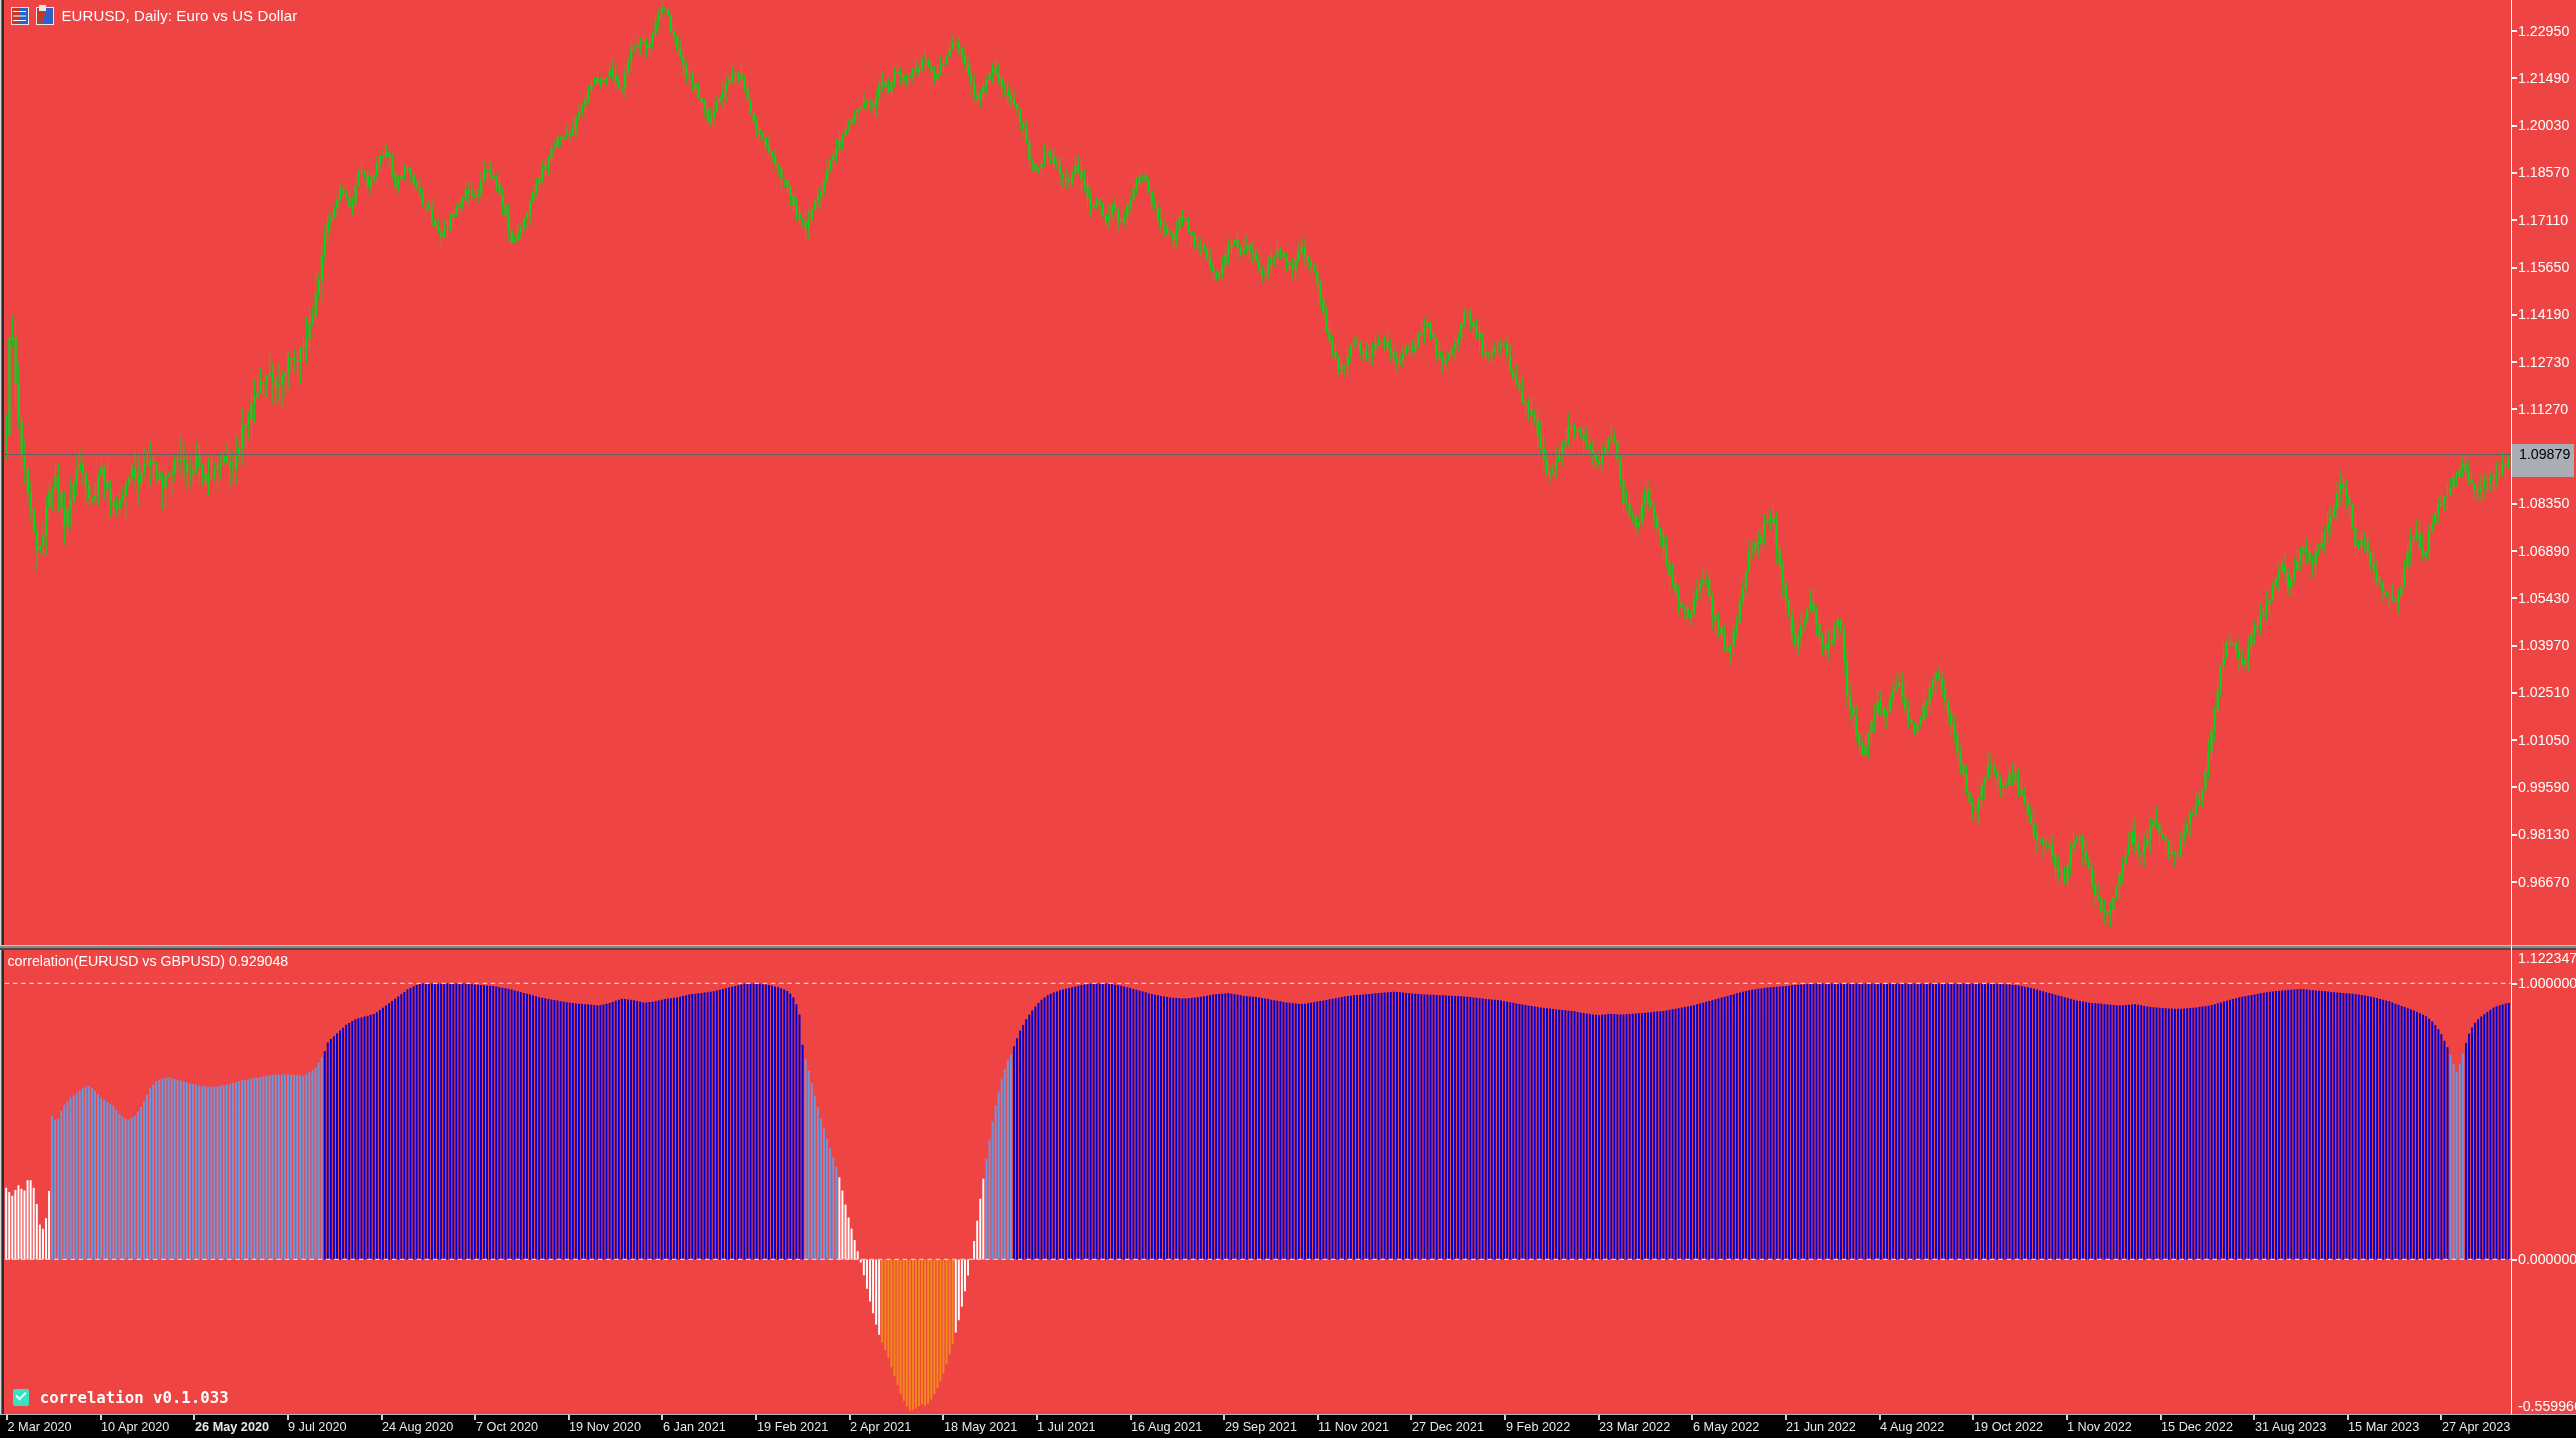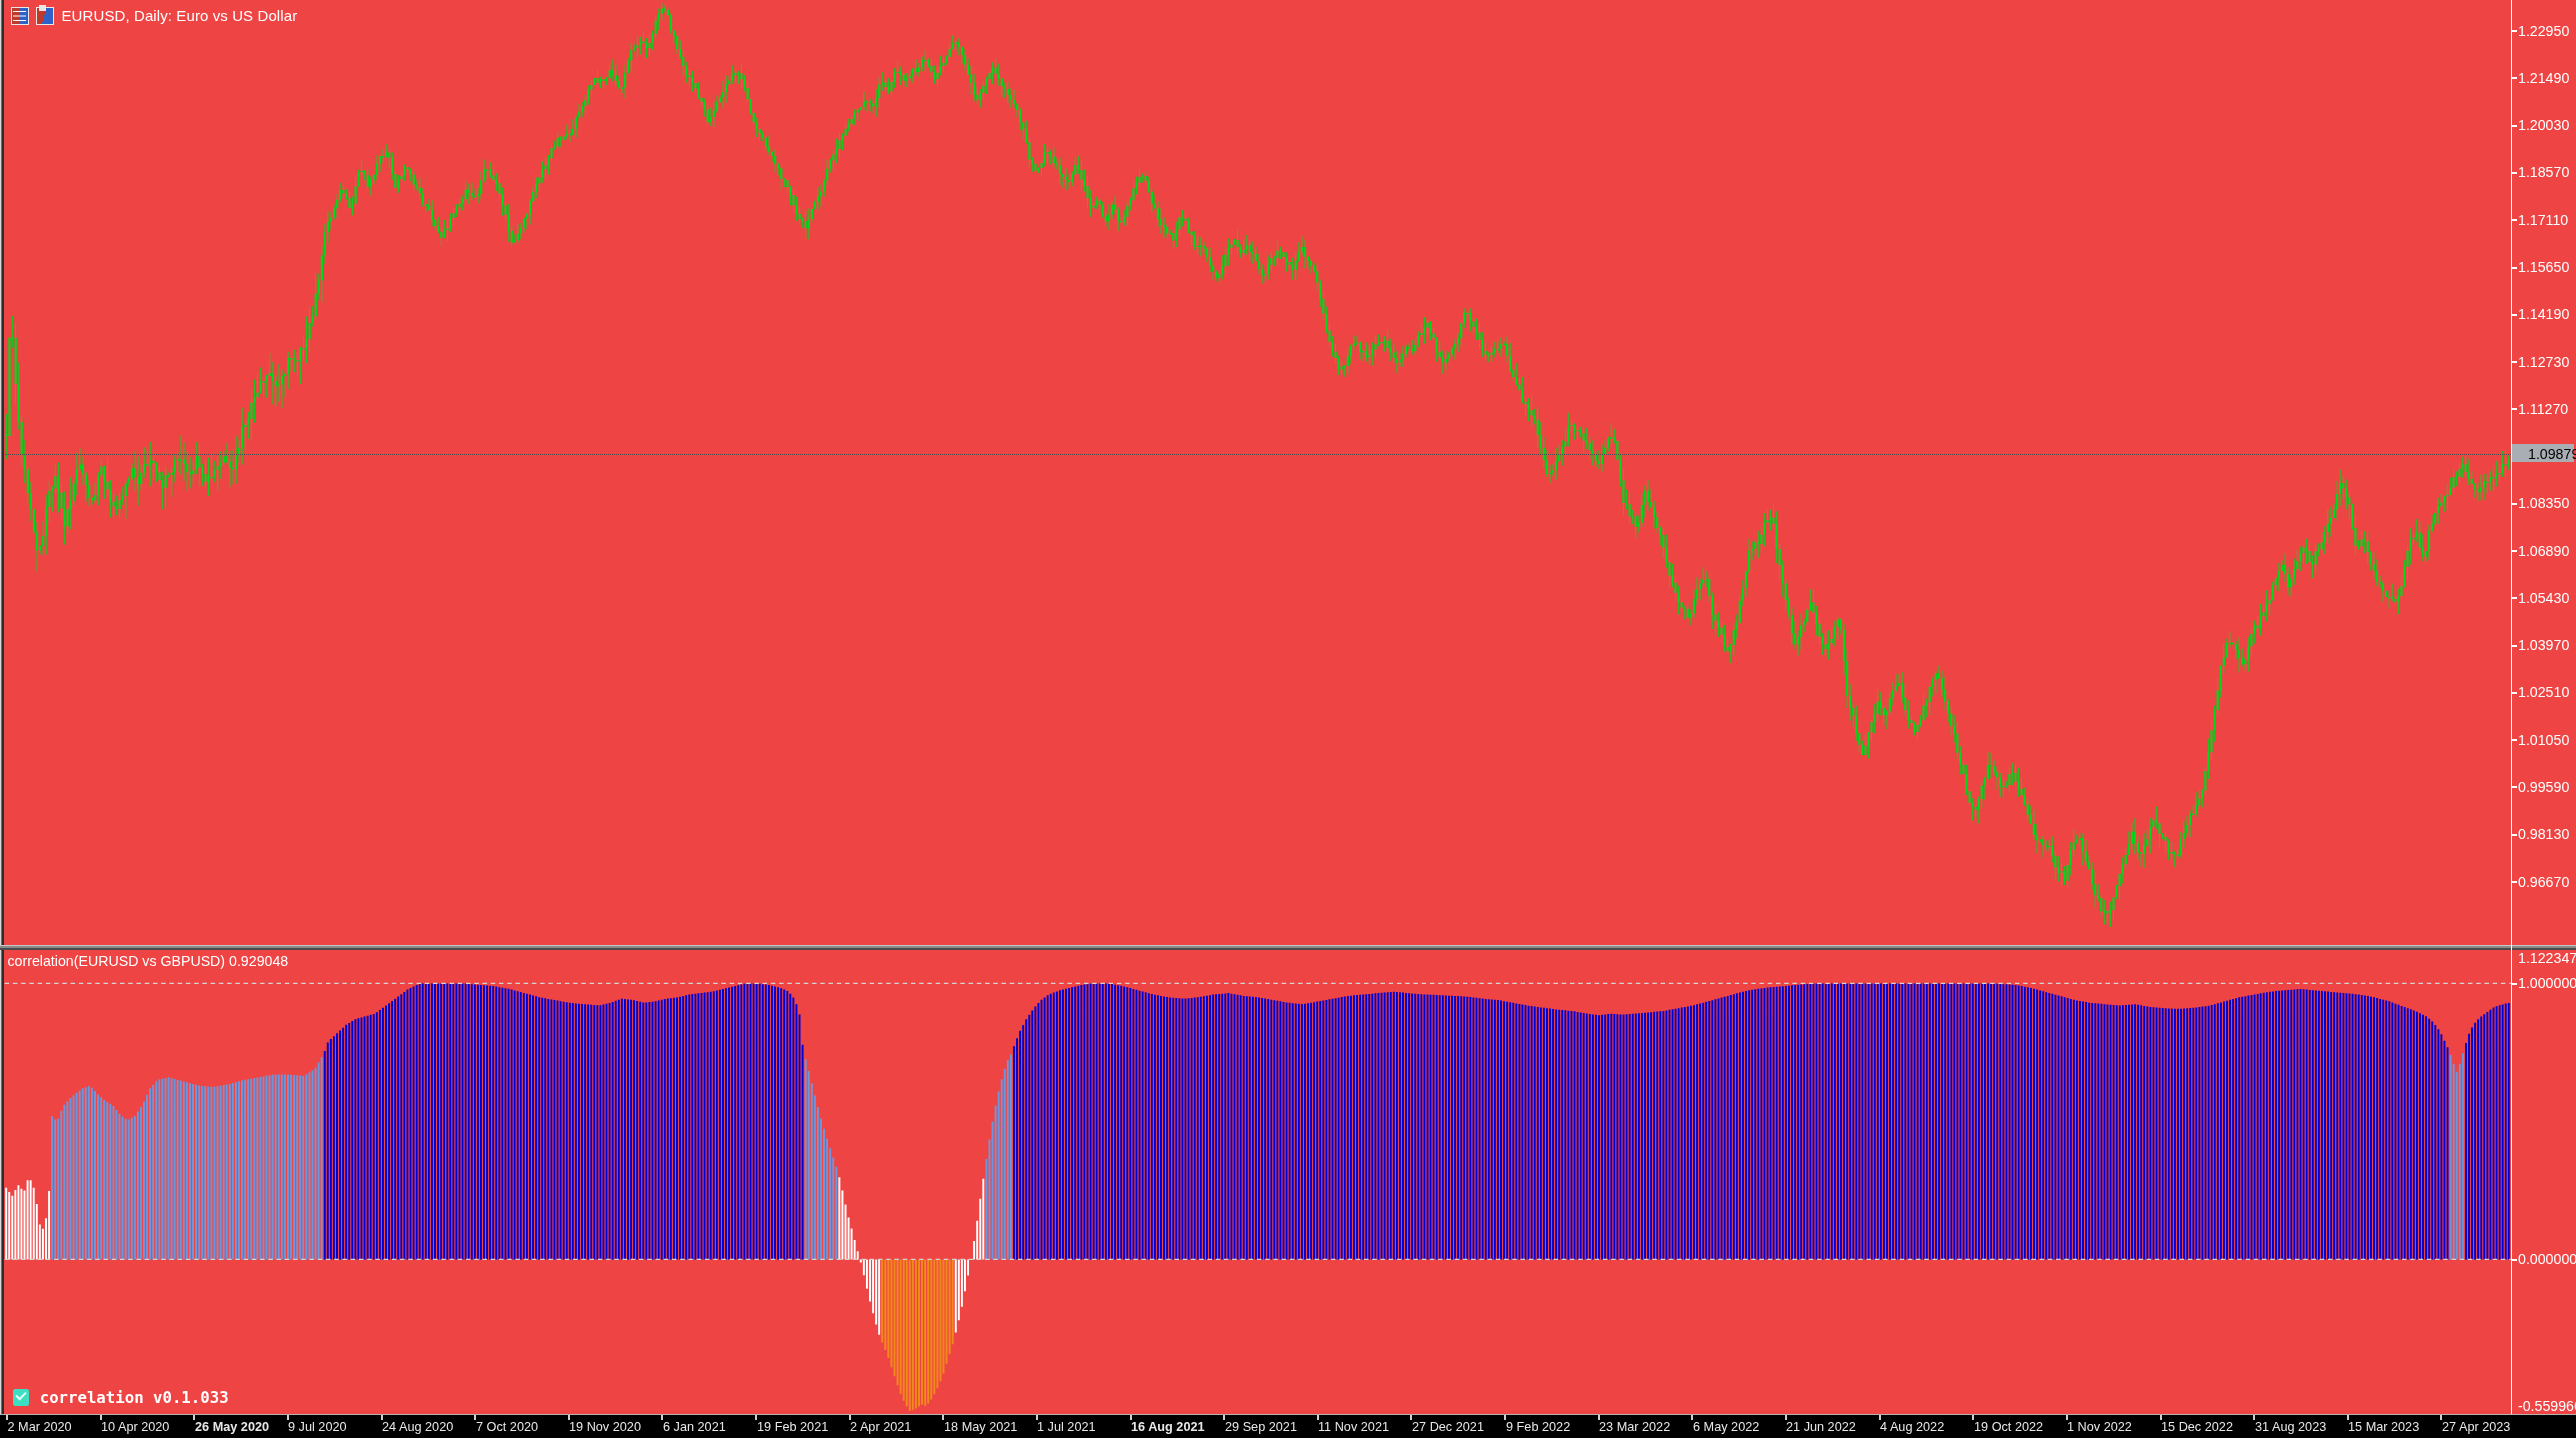"1.09879" #price-badge { height: 18px -> 33px; padding-left: 16px -> 7px }
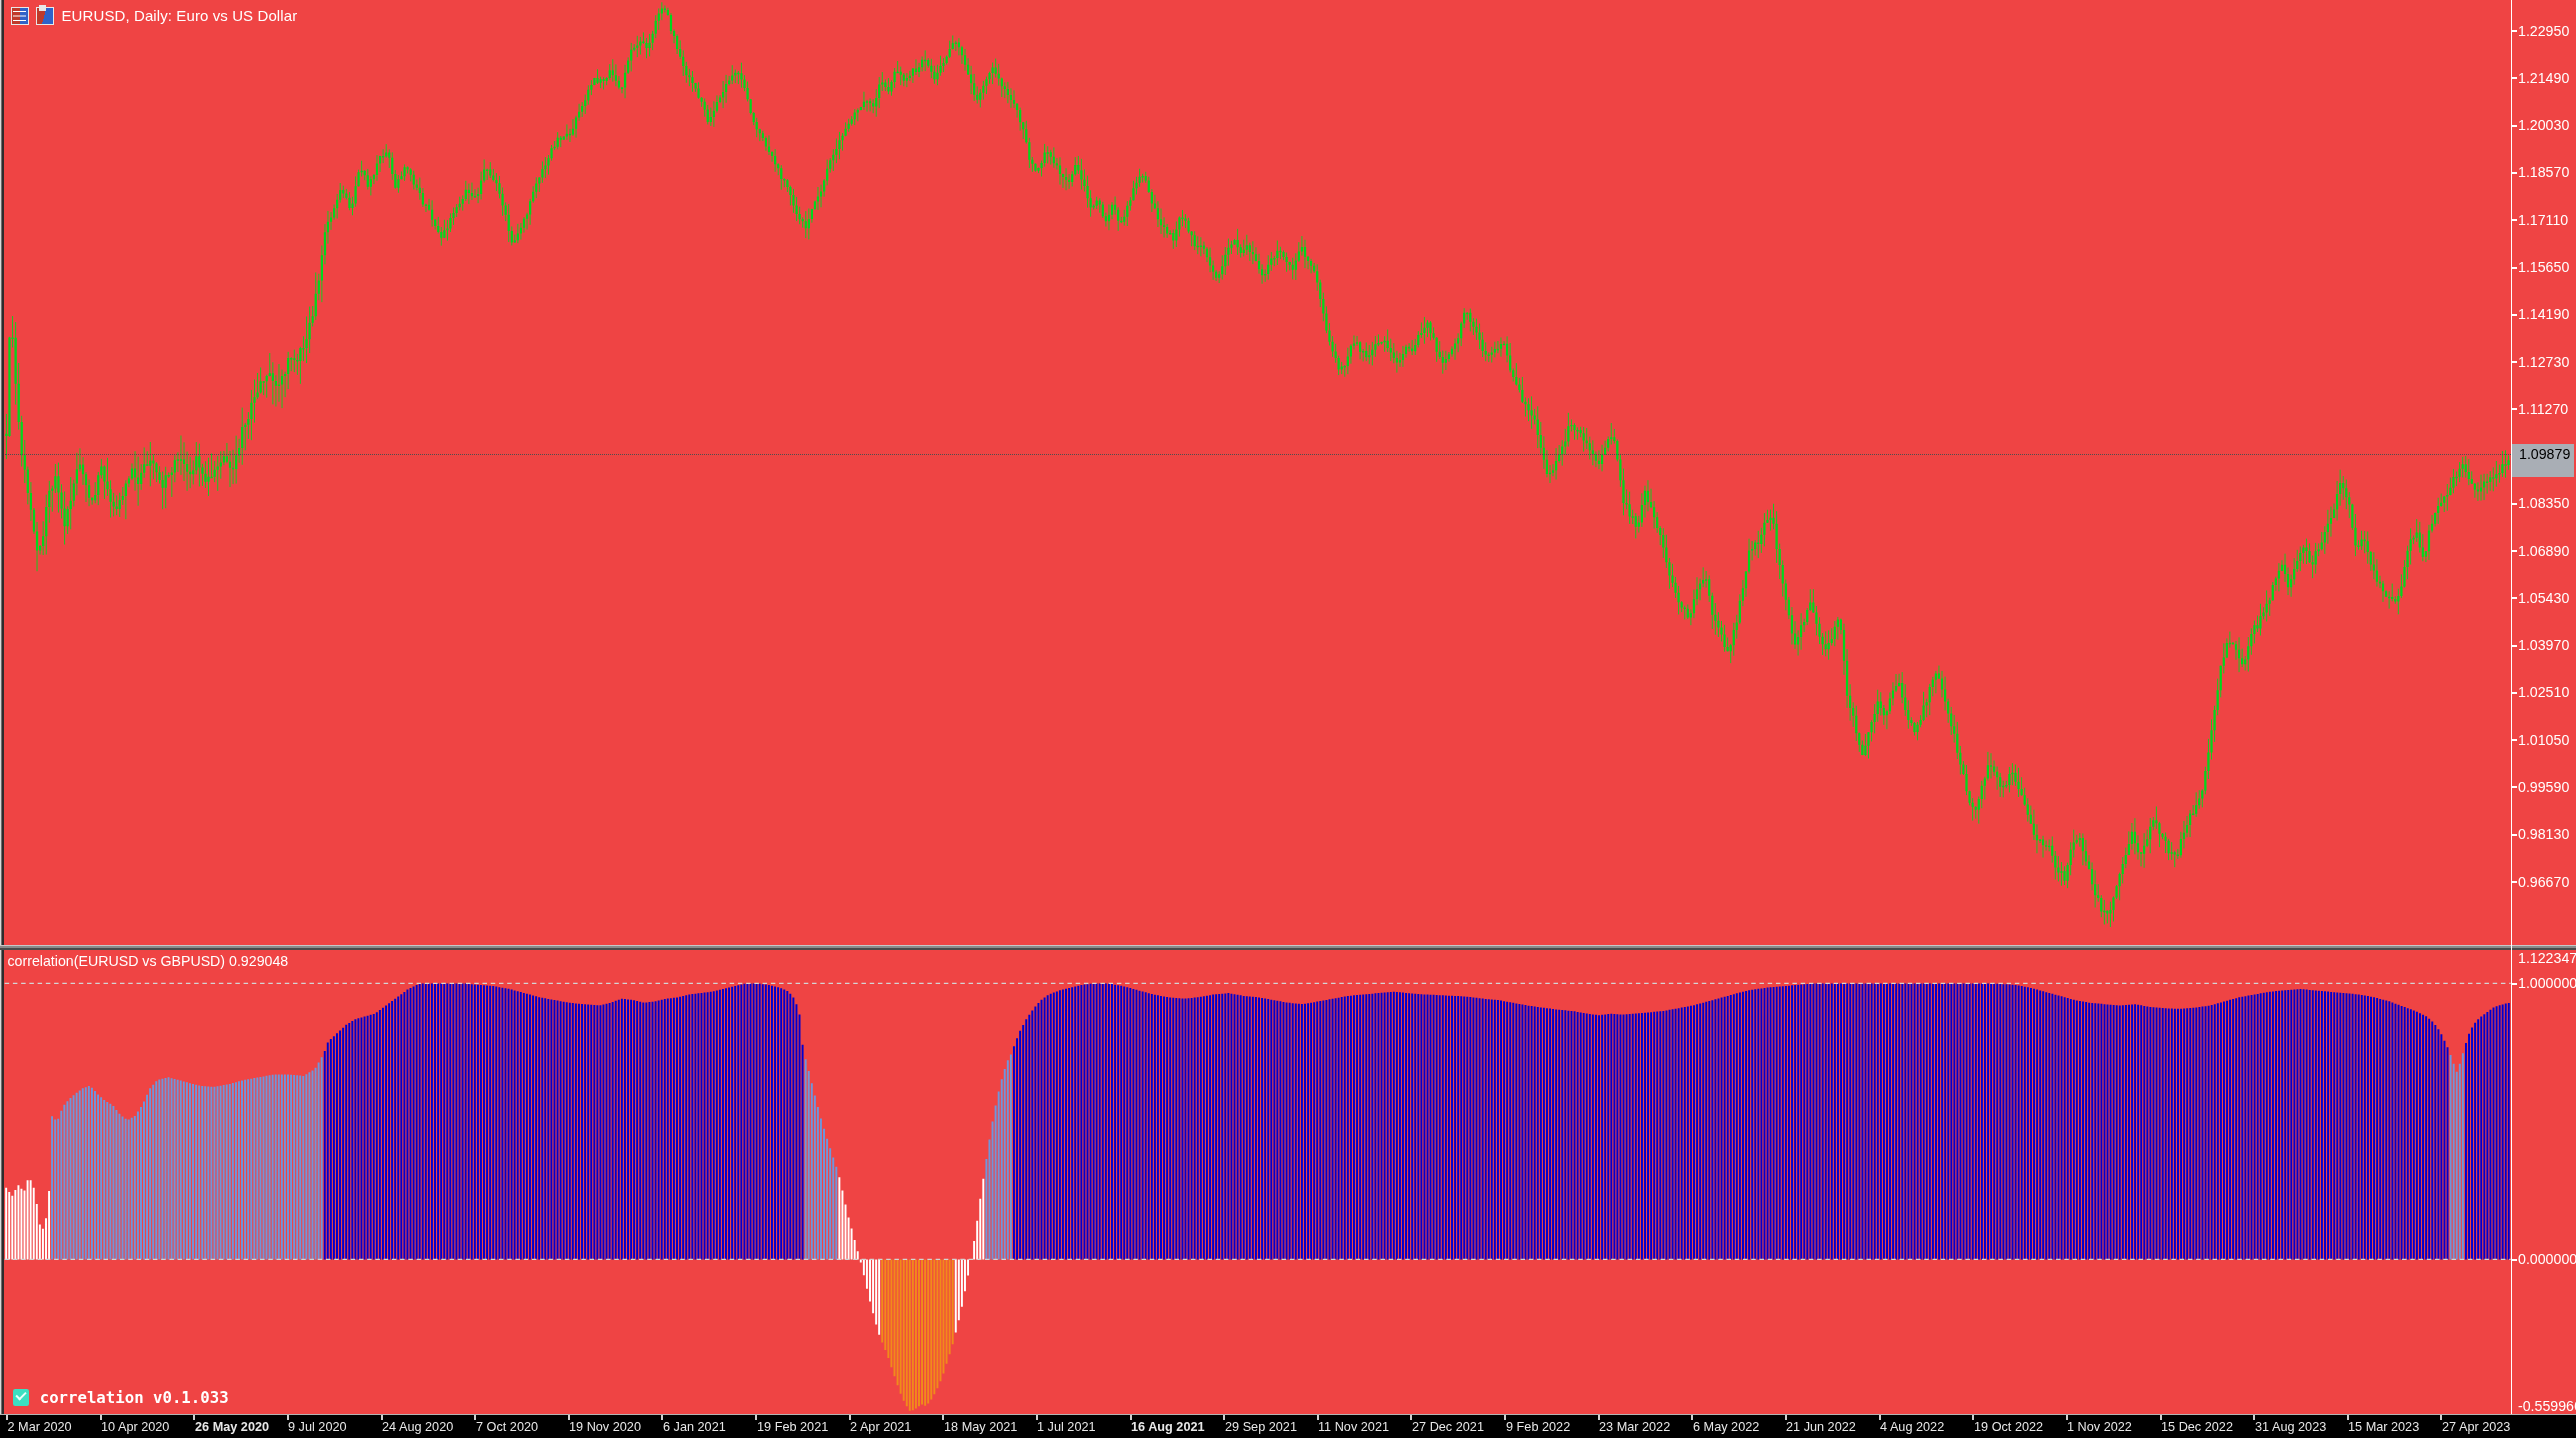"16 Aug 2021" div.date-label { font-weight: bold -> none }
